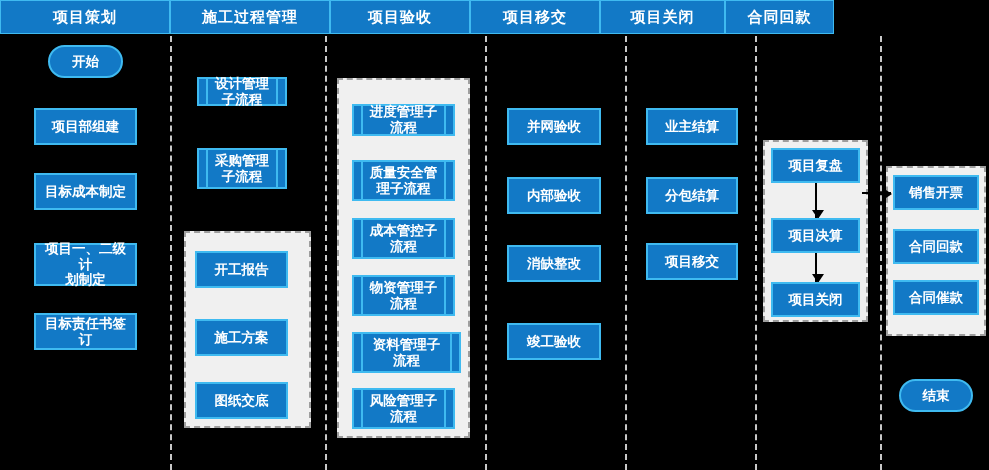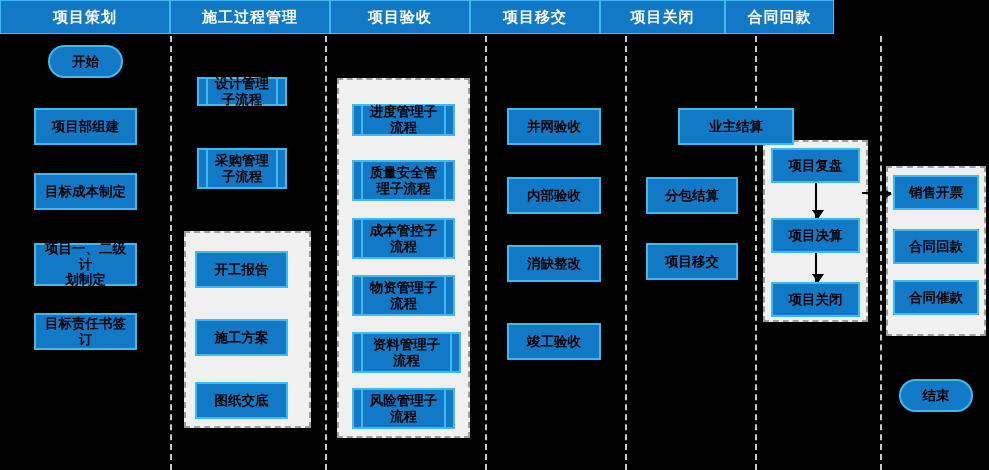"开始" .node { color: #000000 -> #ffffff }
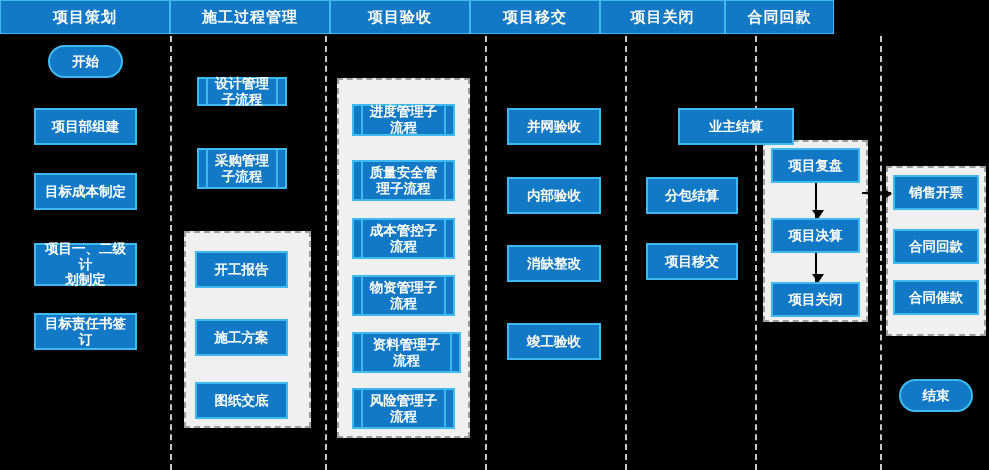"业主结算" div.node { left: 678px -> 646px; width: 116px -> 92px }
